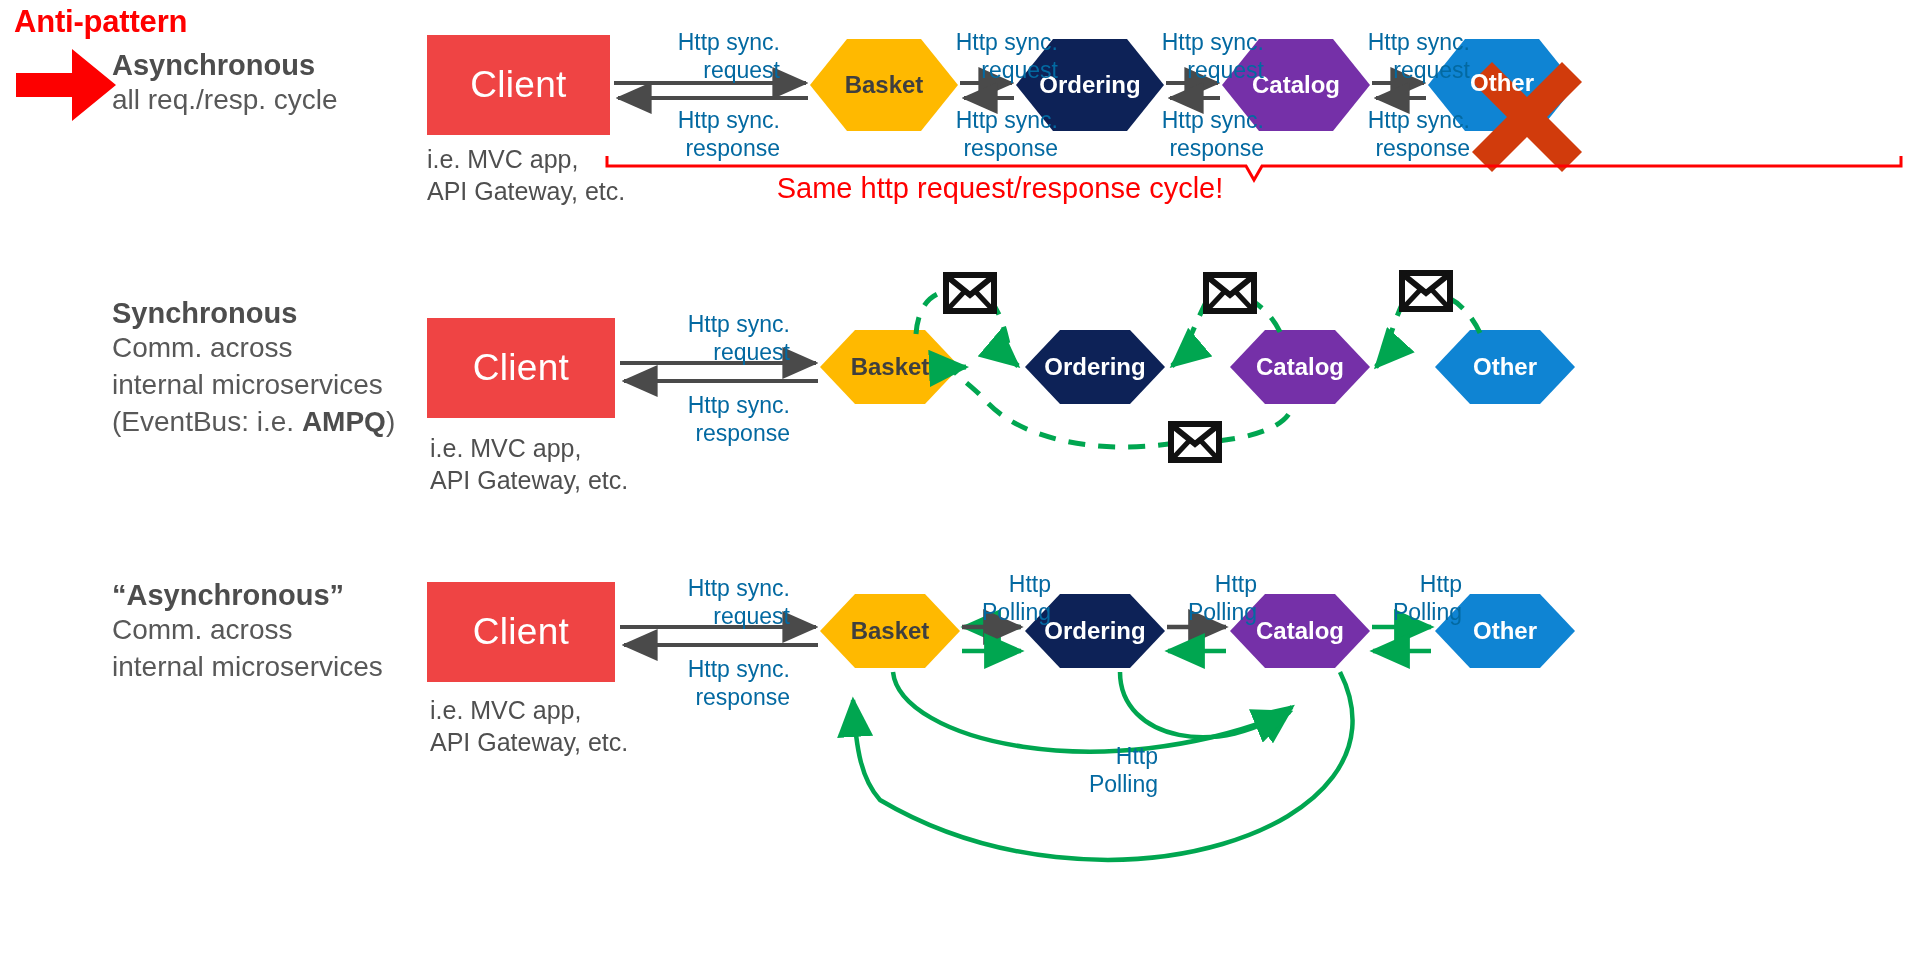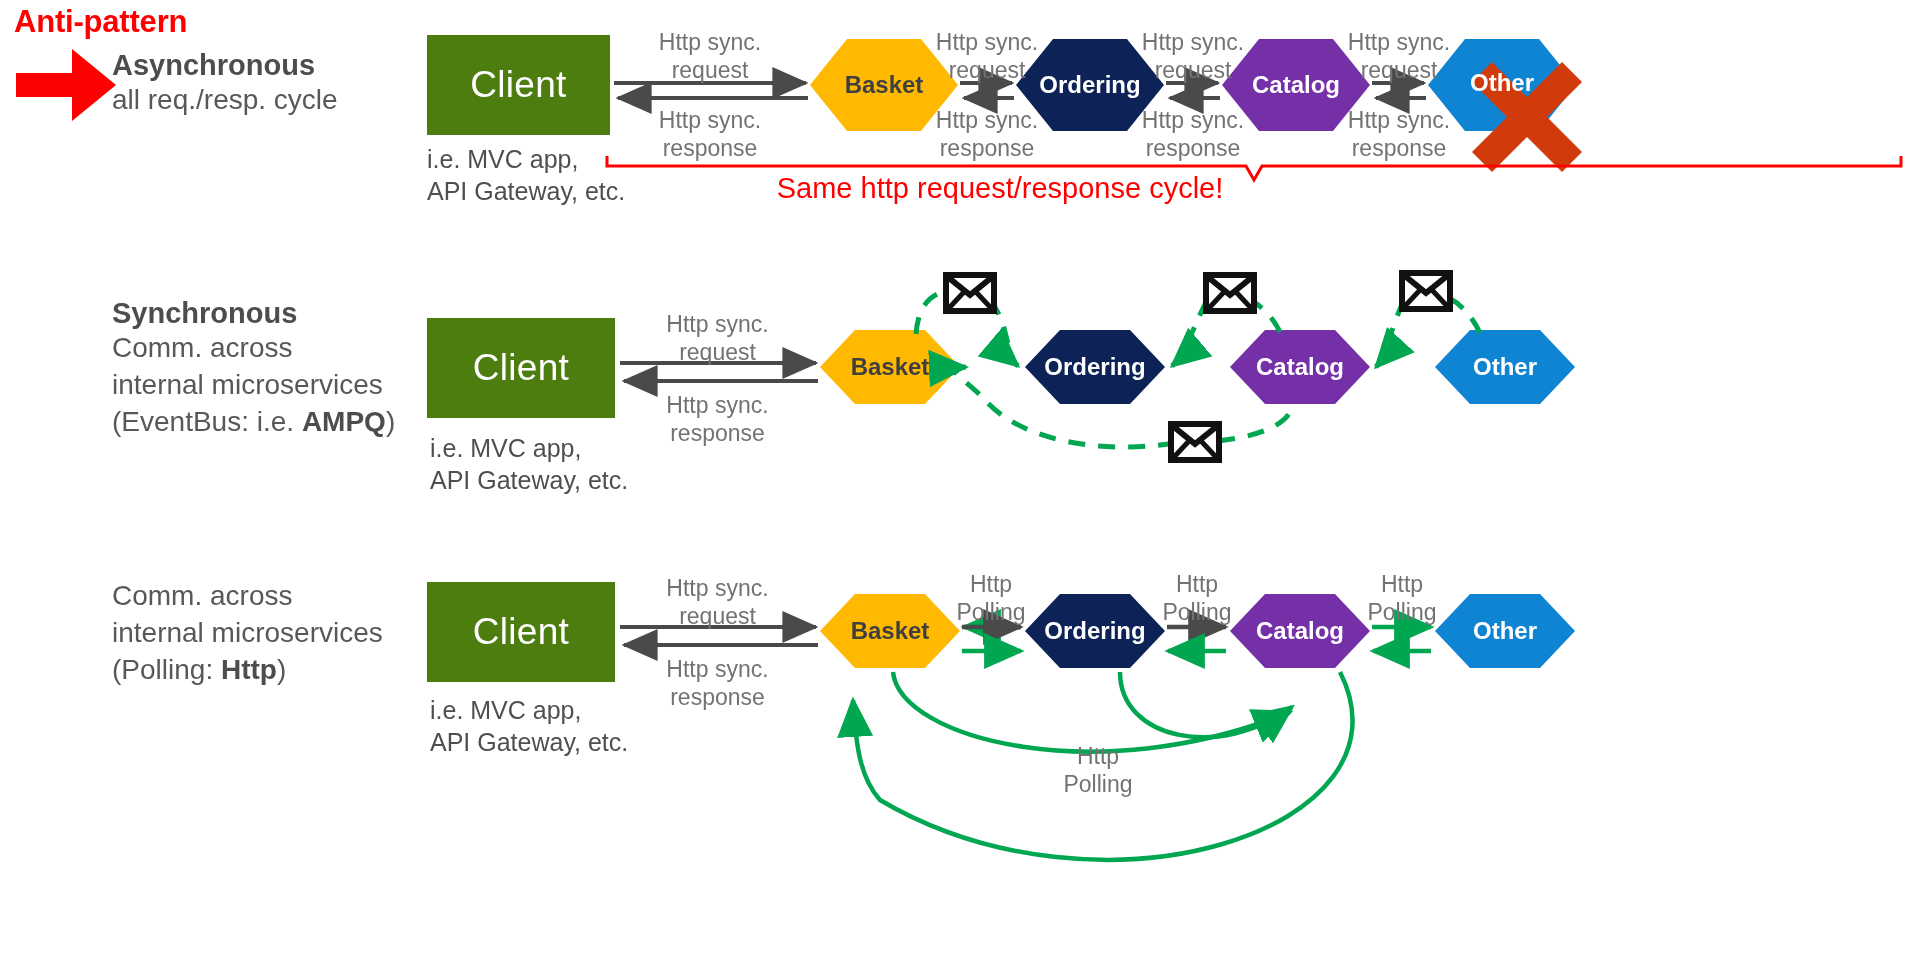"Http sync." .elabel { color: #737373 -> #0369a1; text-align: center -> right }
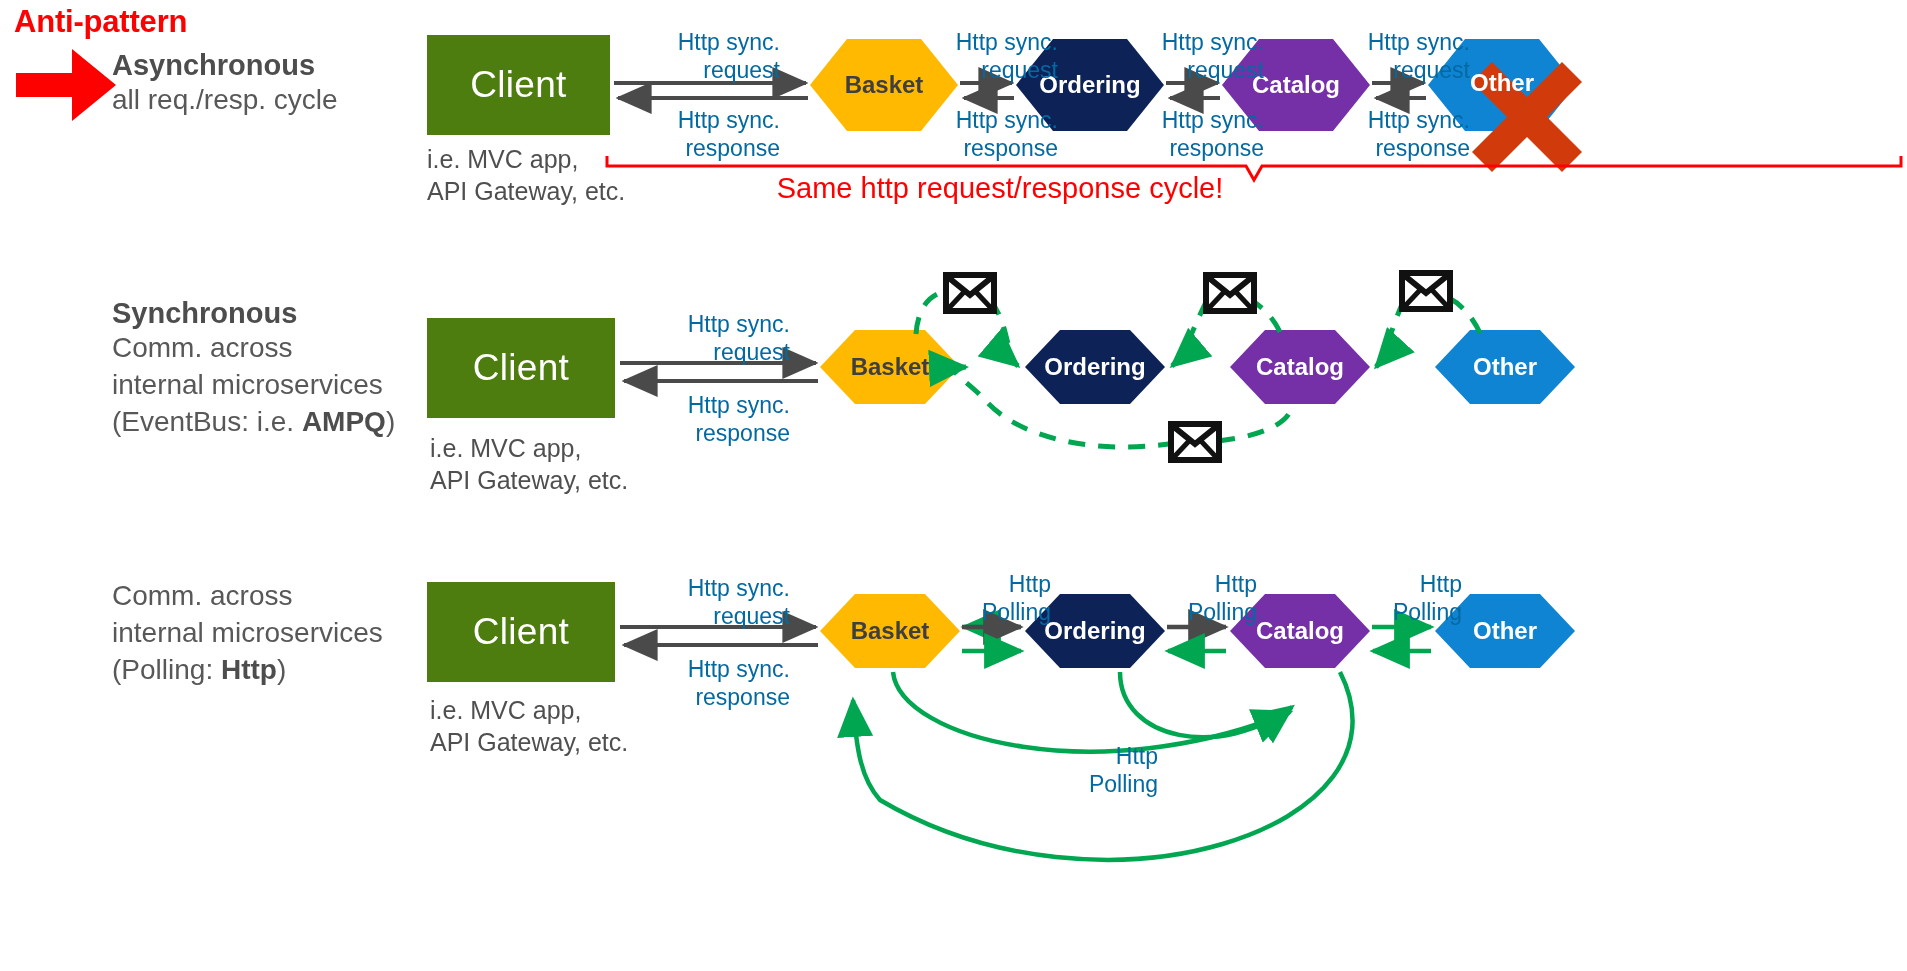"Client" .clientbox { background: #4d7c0f -> #ef4444 }
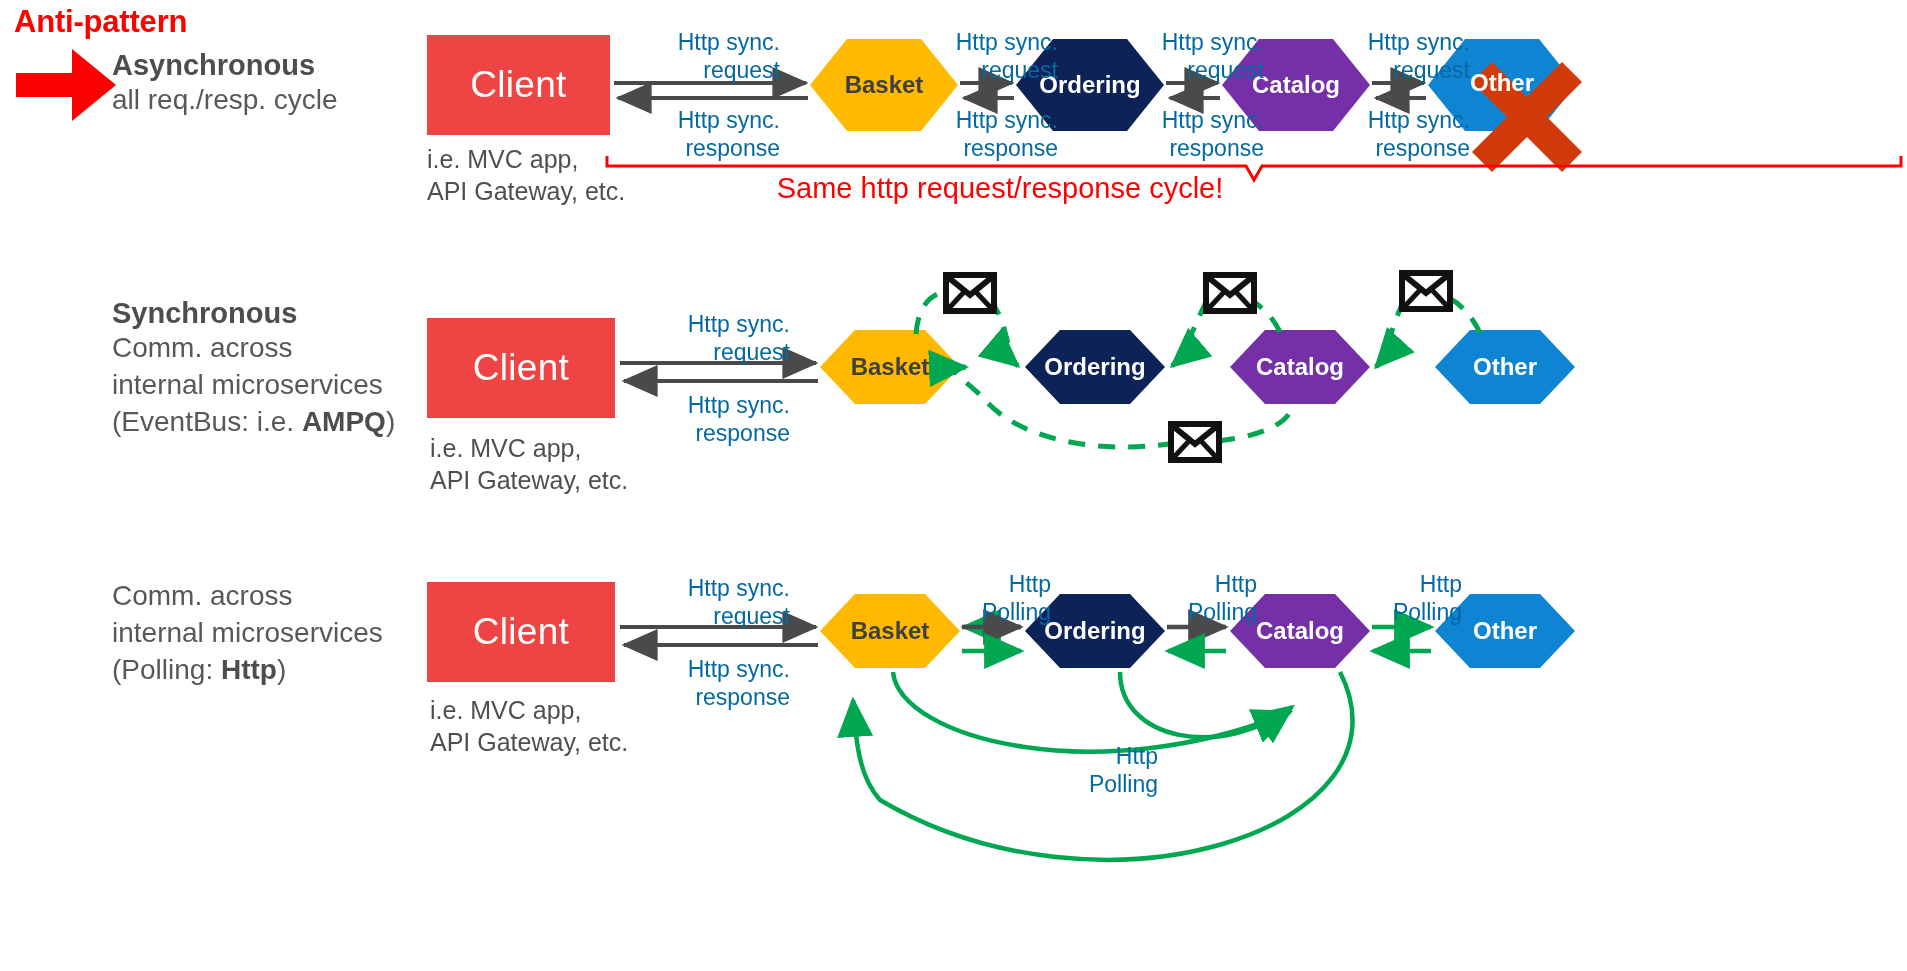"“Asynchronous”" div.hd { html: none -> <div>“Asynchronous”</div> }
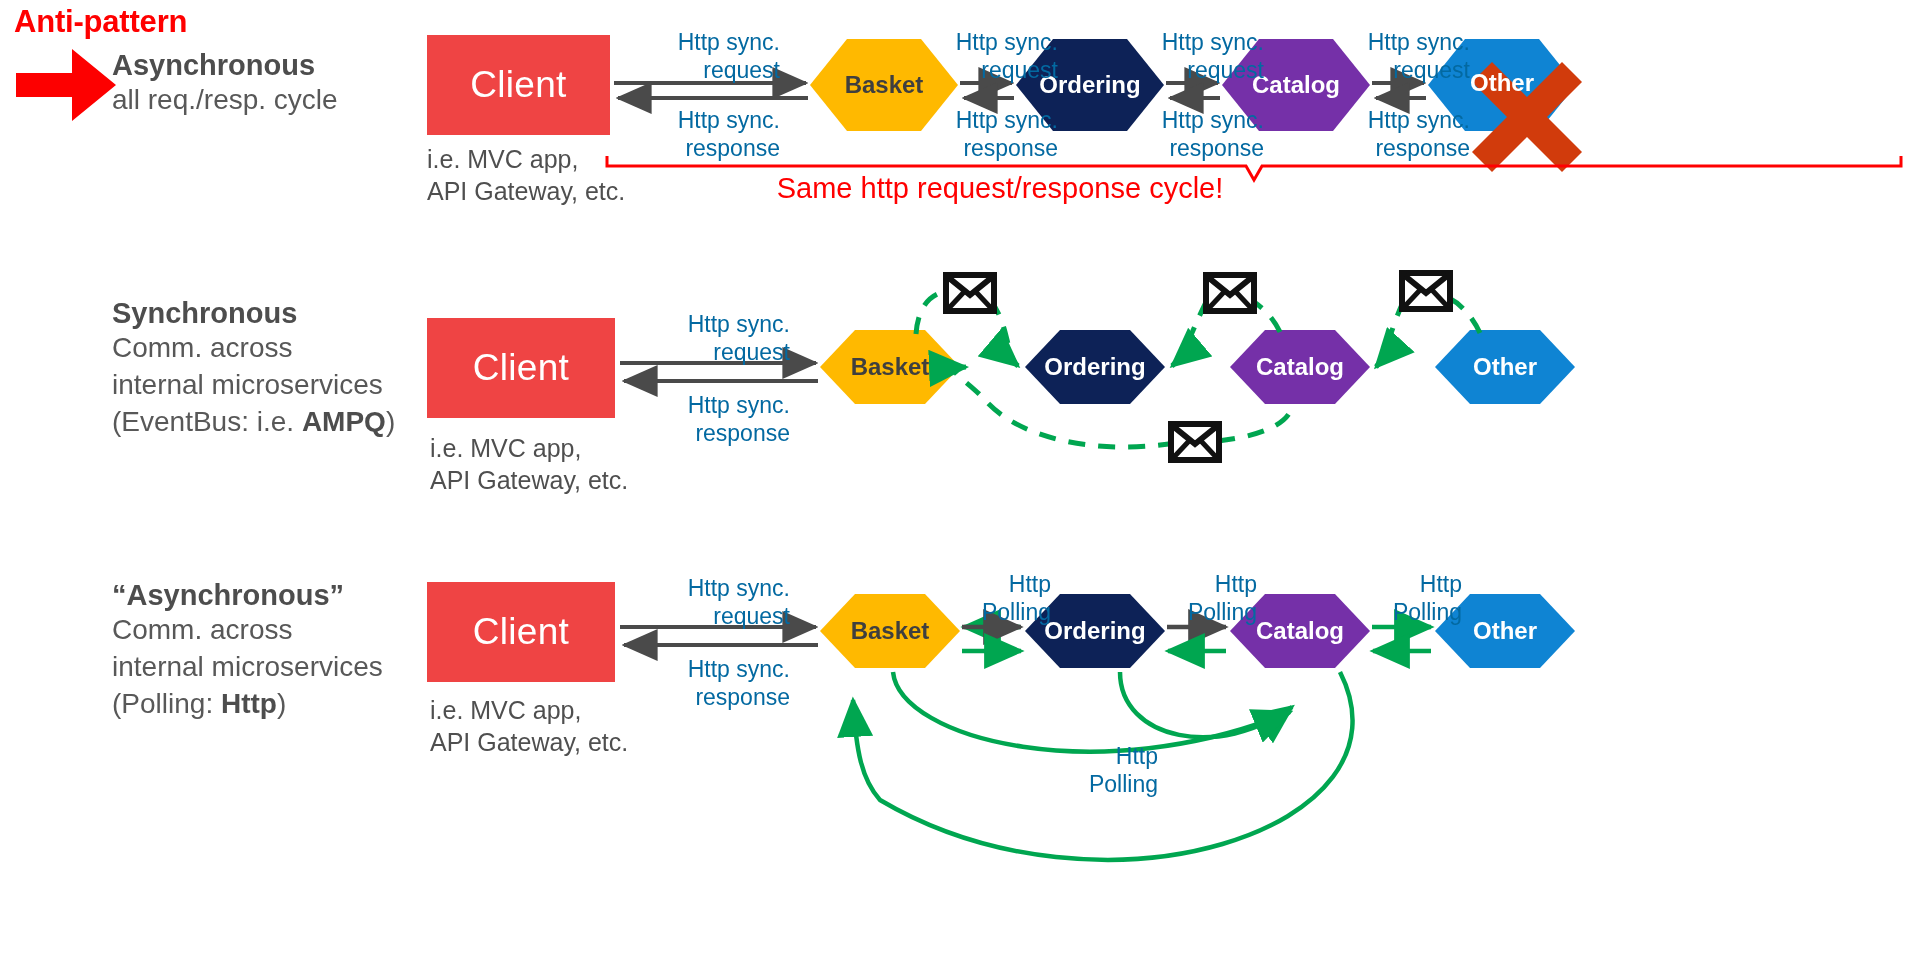"(Polling: Http)" div.sub { html: <div>(Polling: <b>Http</b>)</div> -> none }
